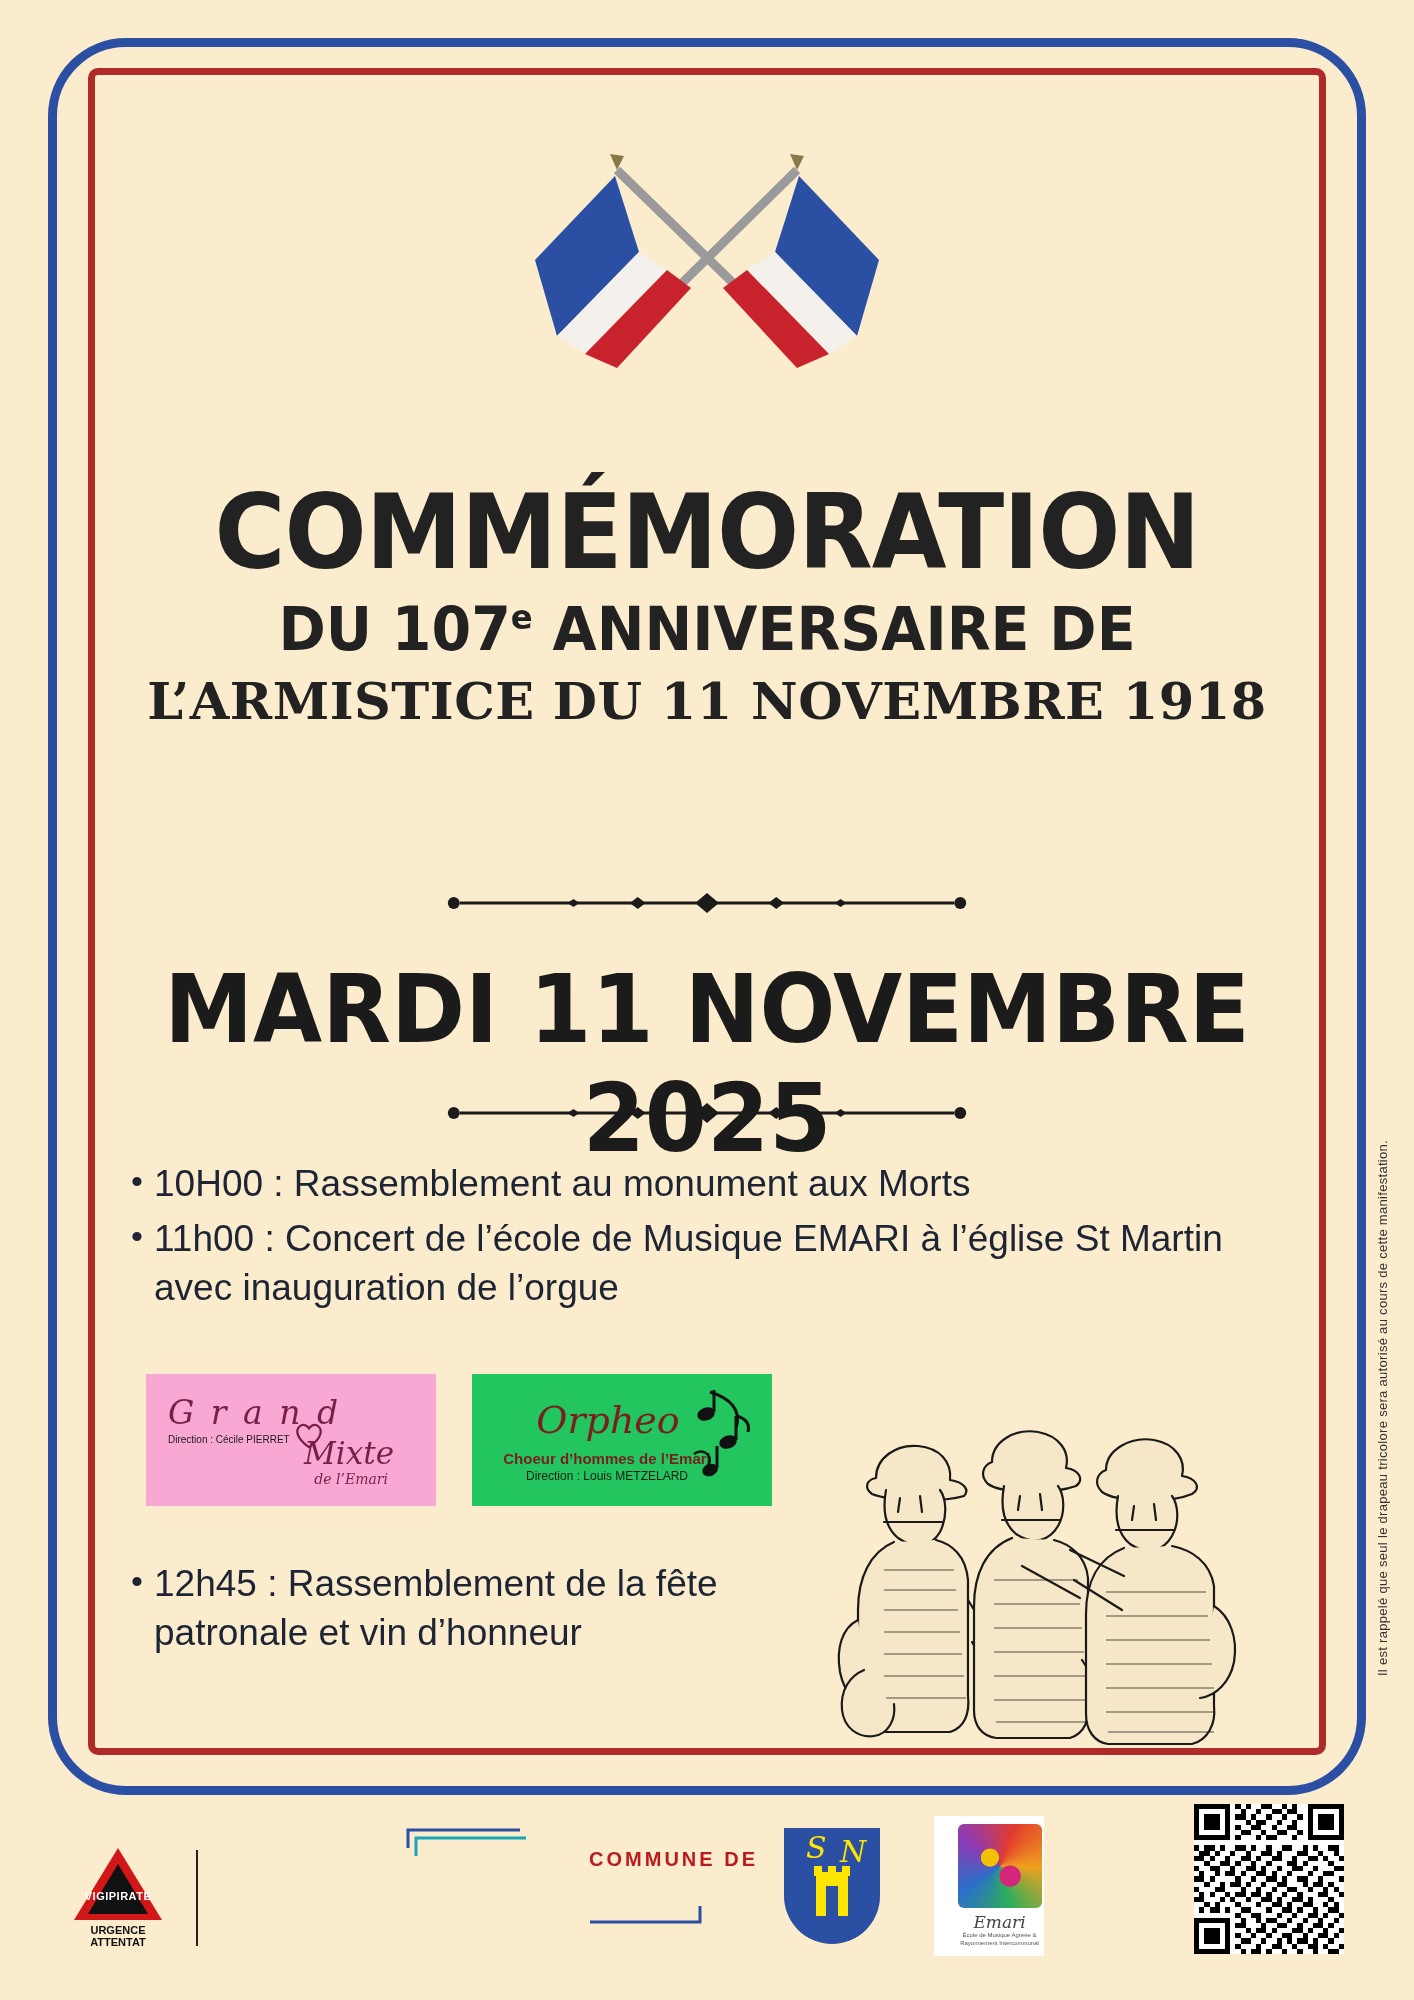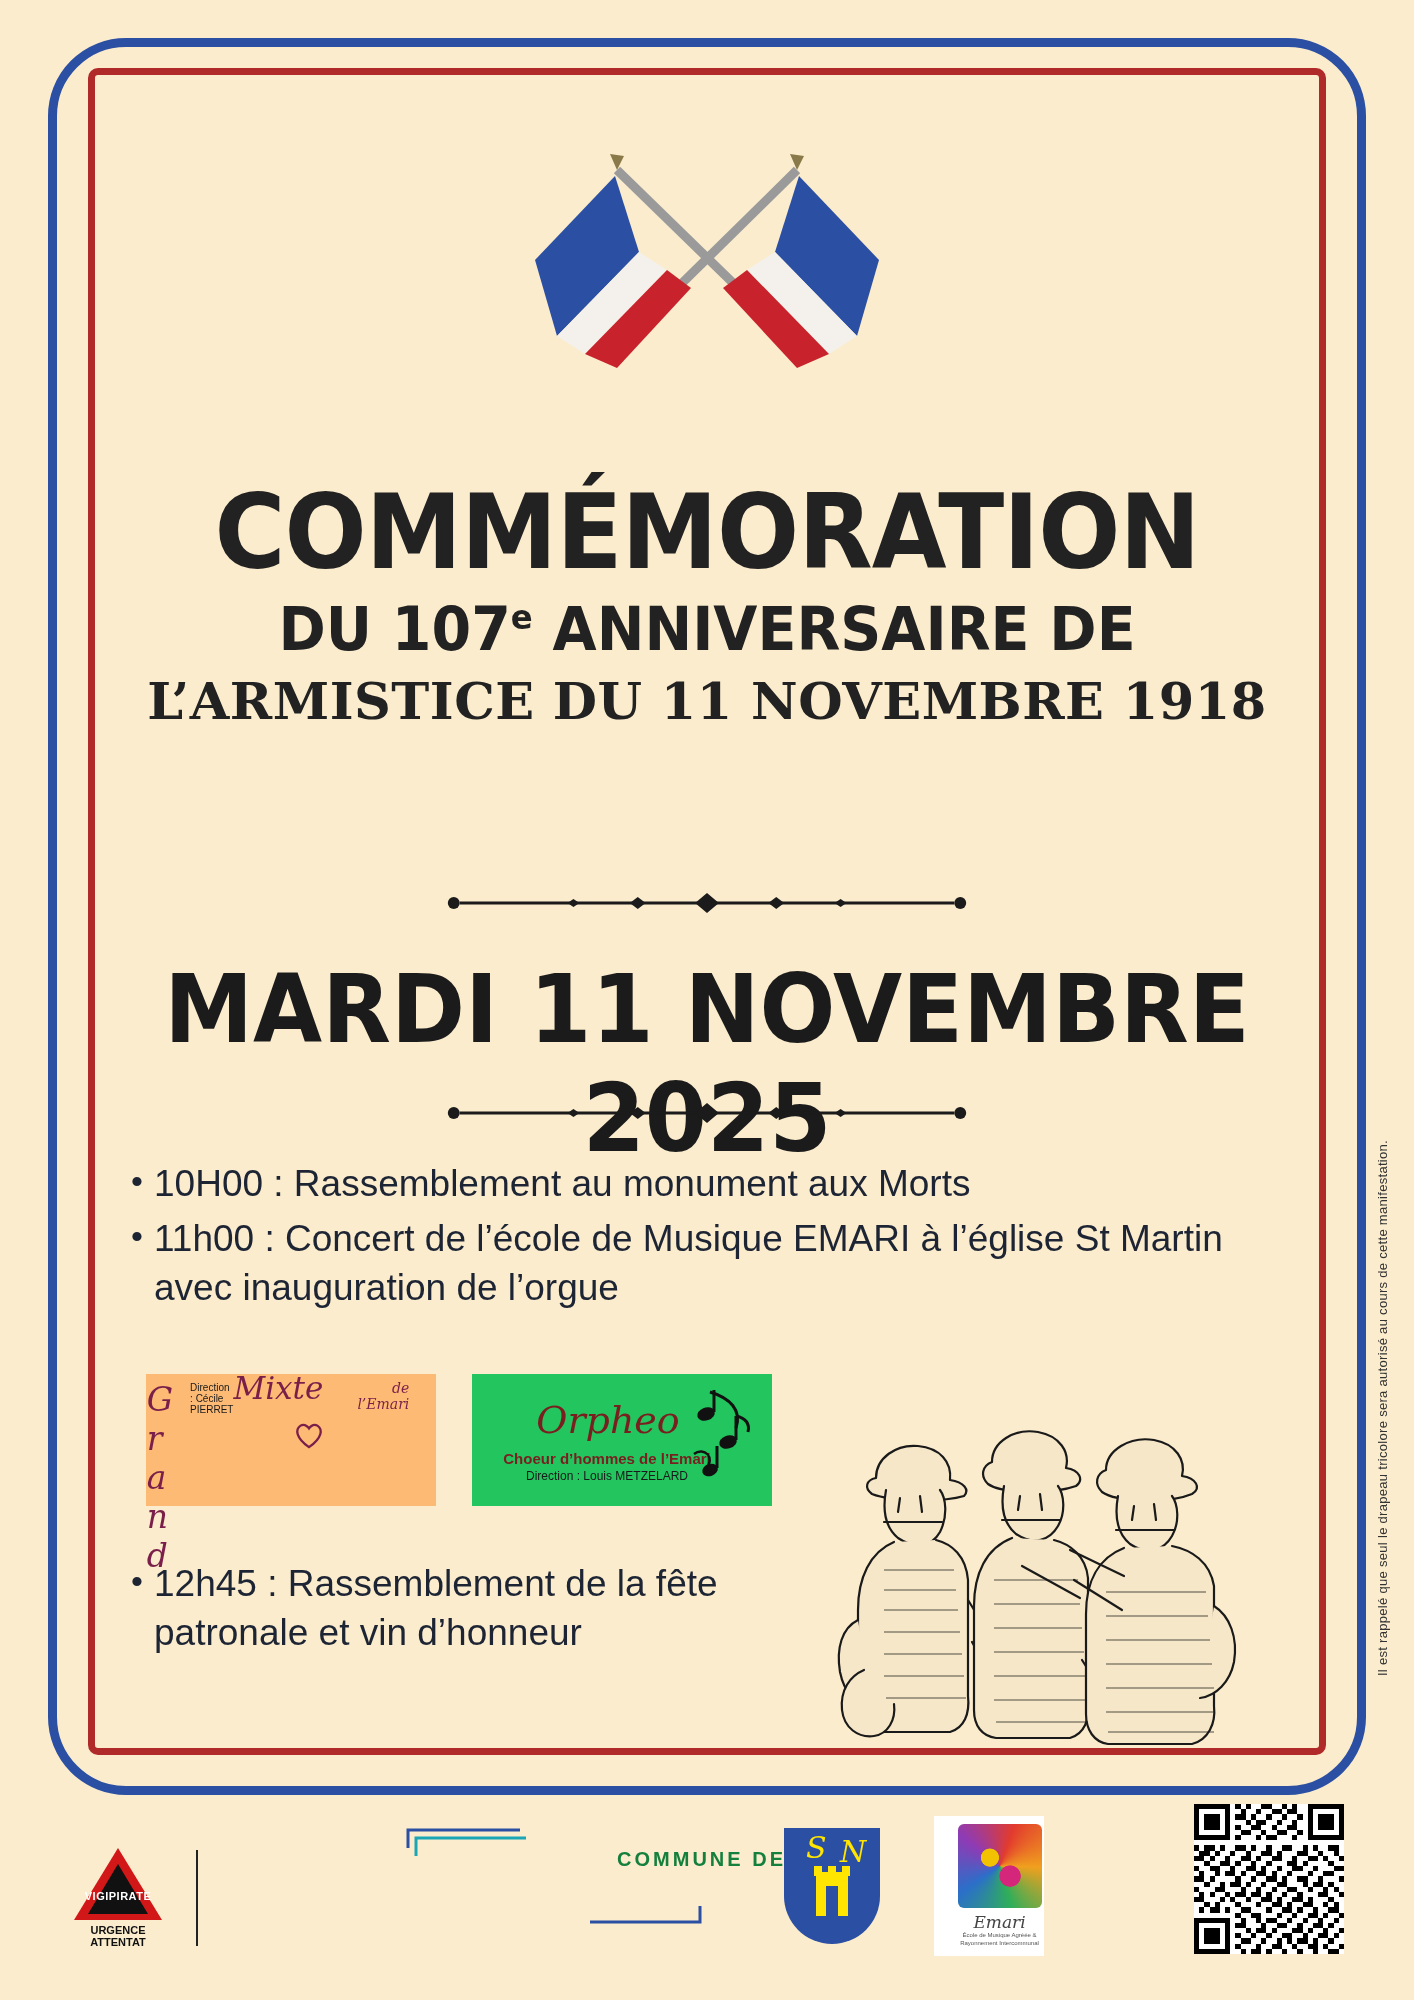"G r a n d" .logo-grand { background: #fdba74 -> #f9a8d4; flex-direction: row -> column }
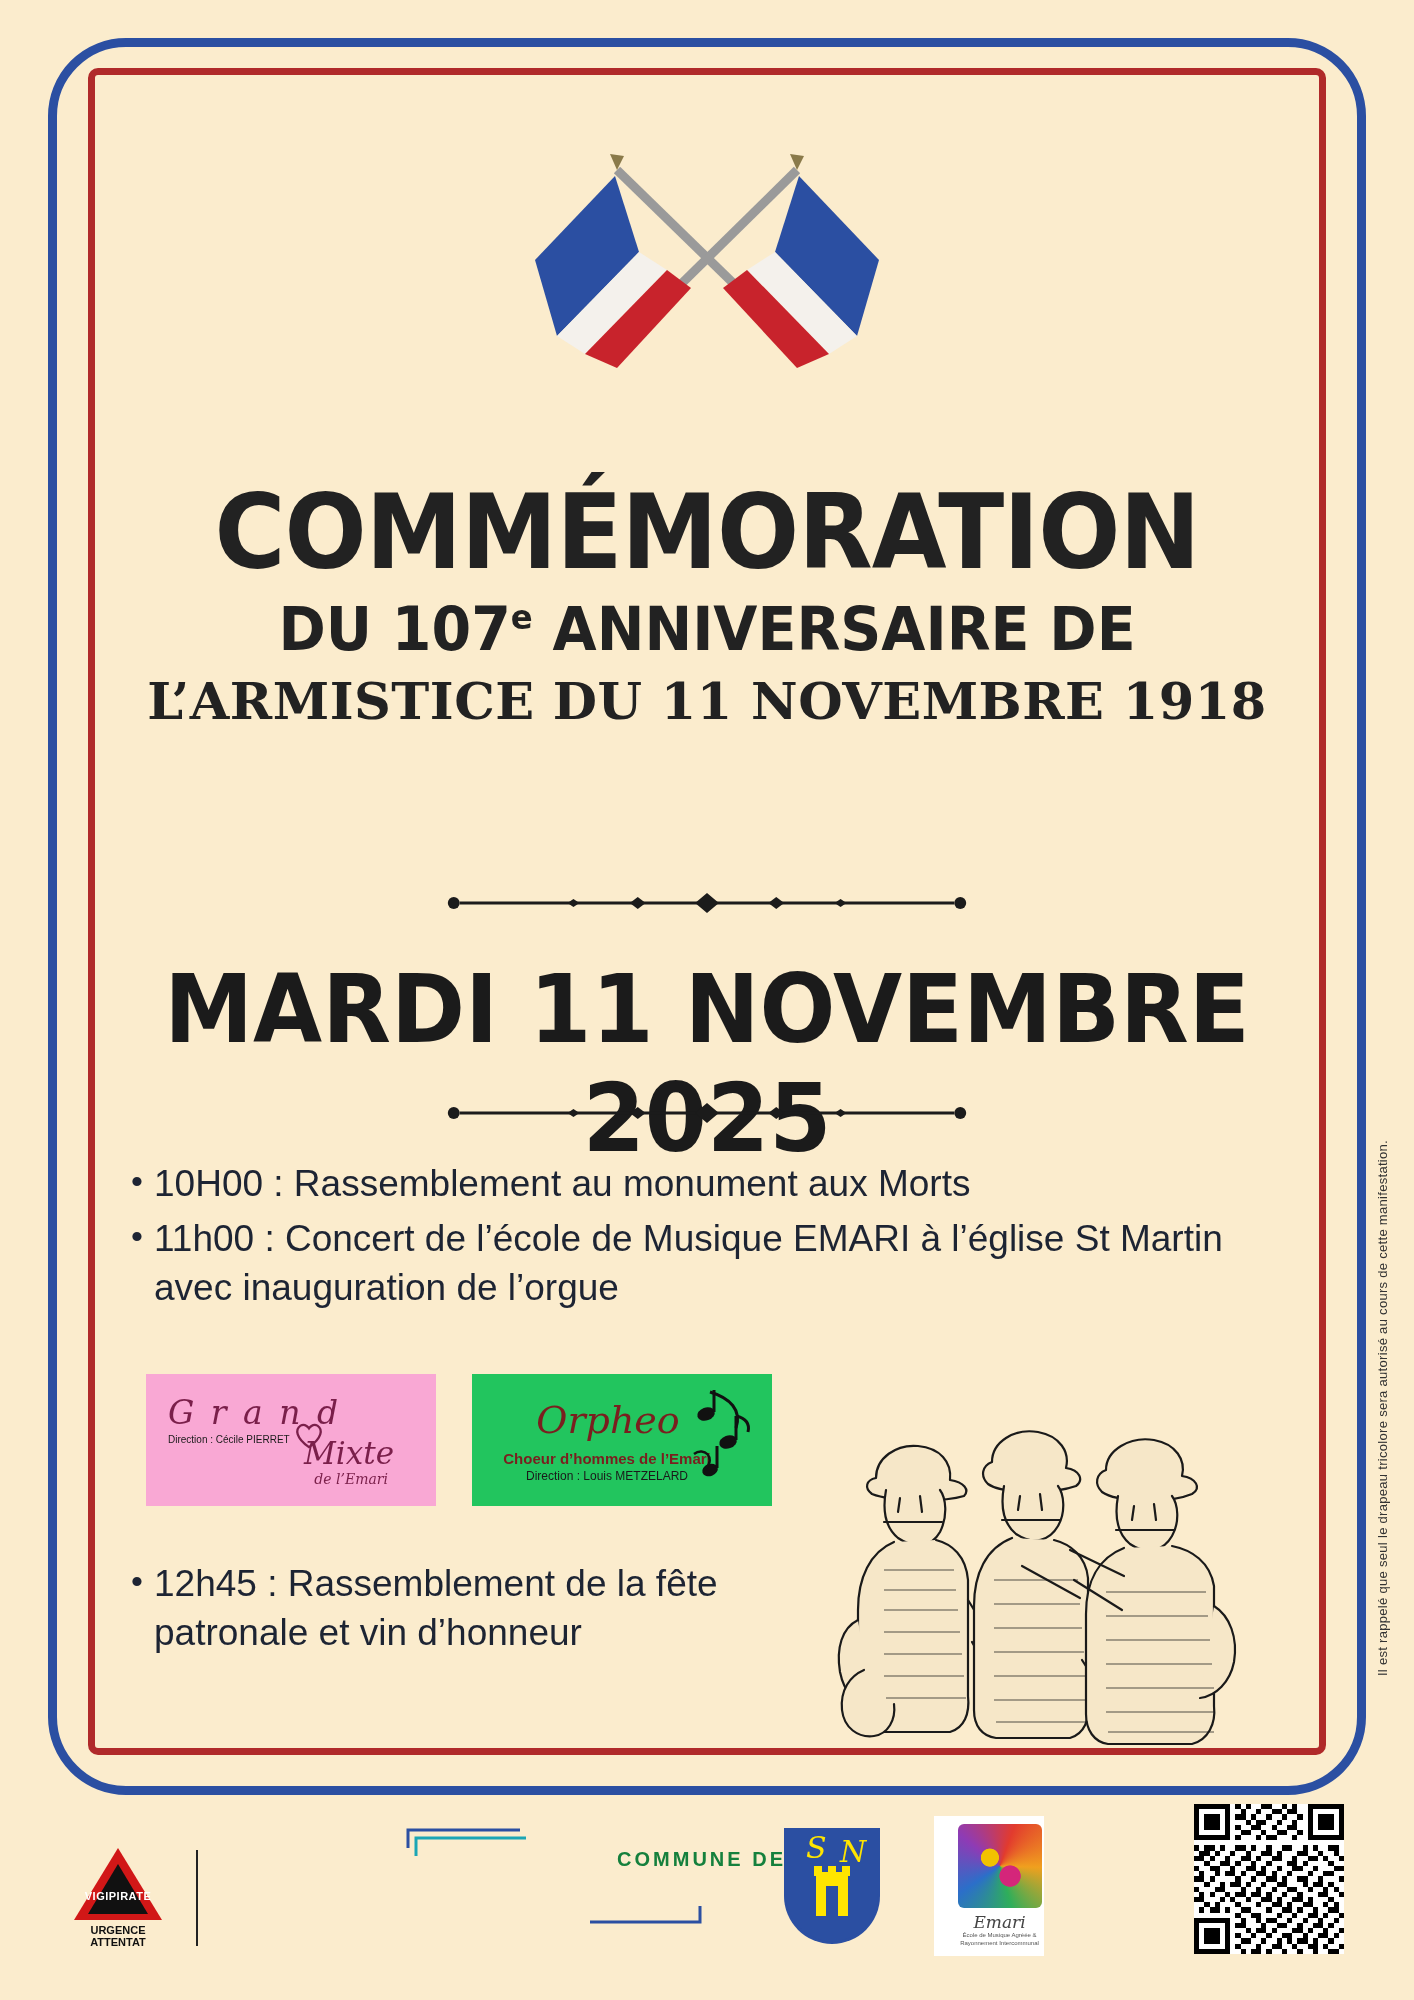"COMMUNE DE" .cuvry-commune { color: #15803d -> #b91c1c; right: 34px -> 62px }
